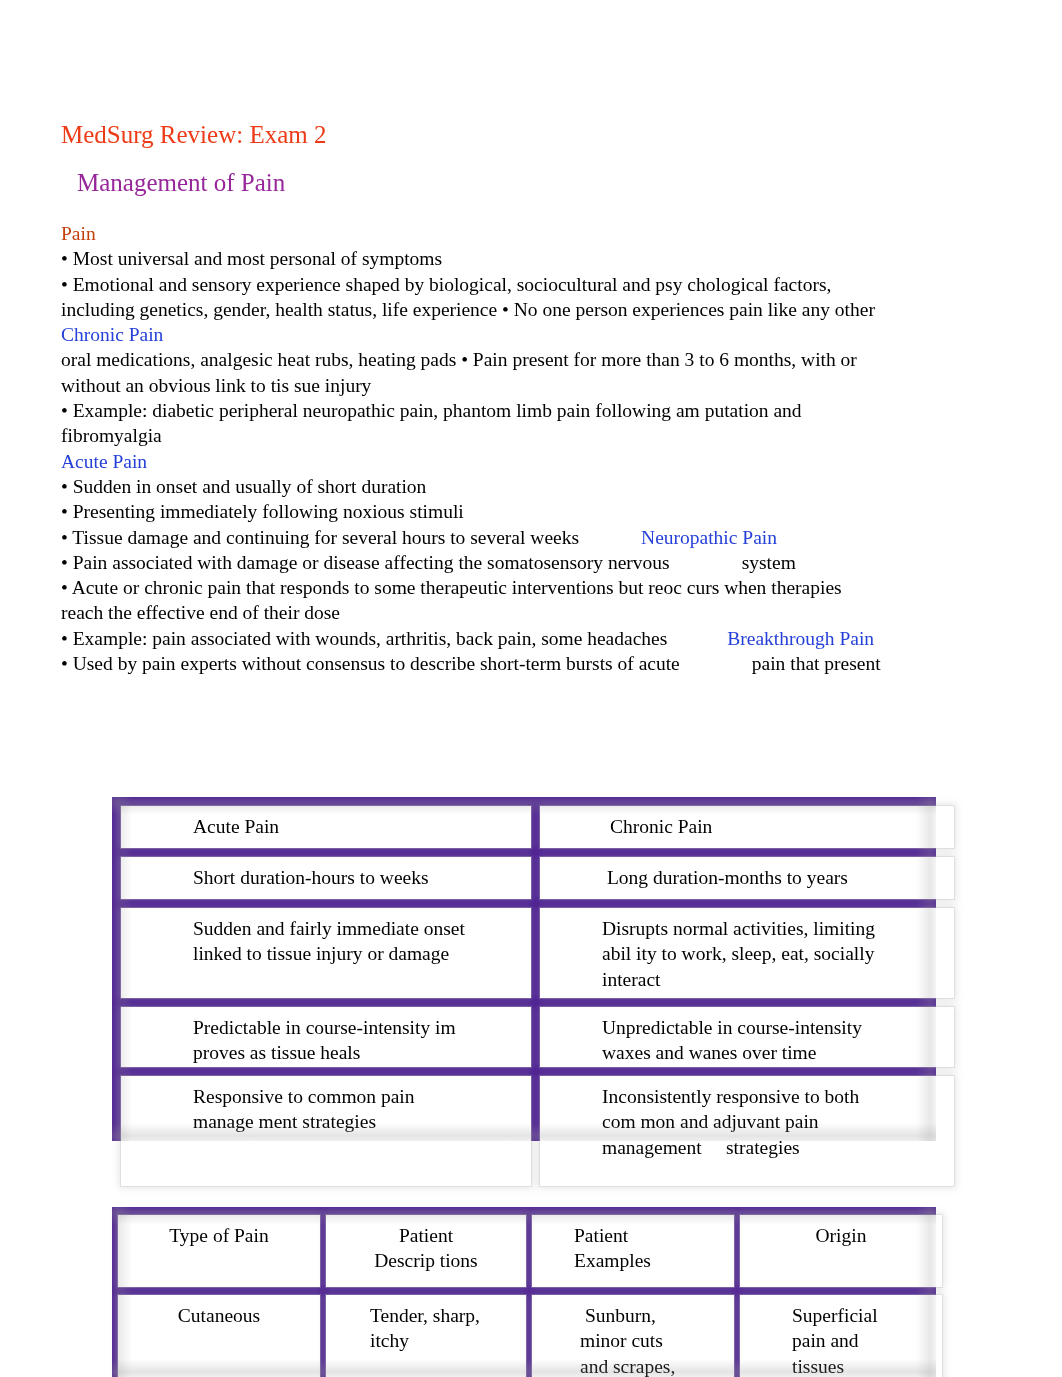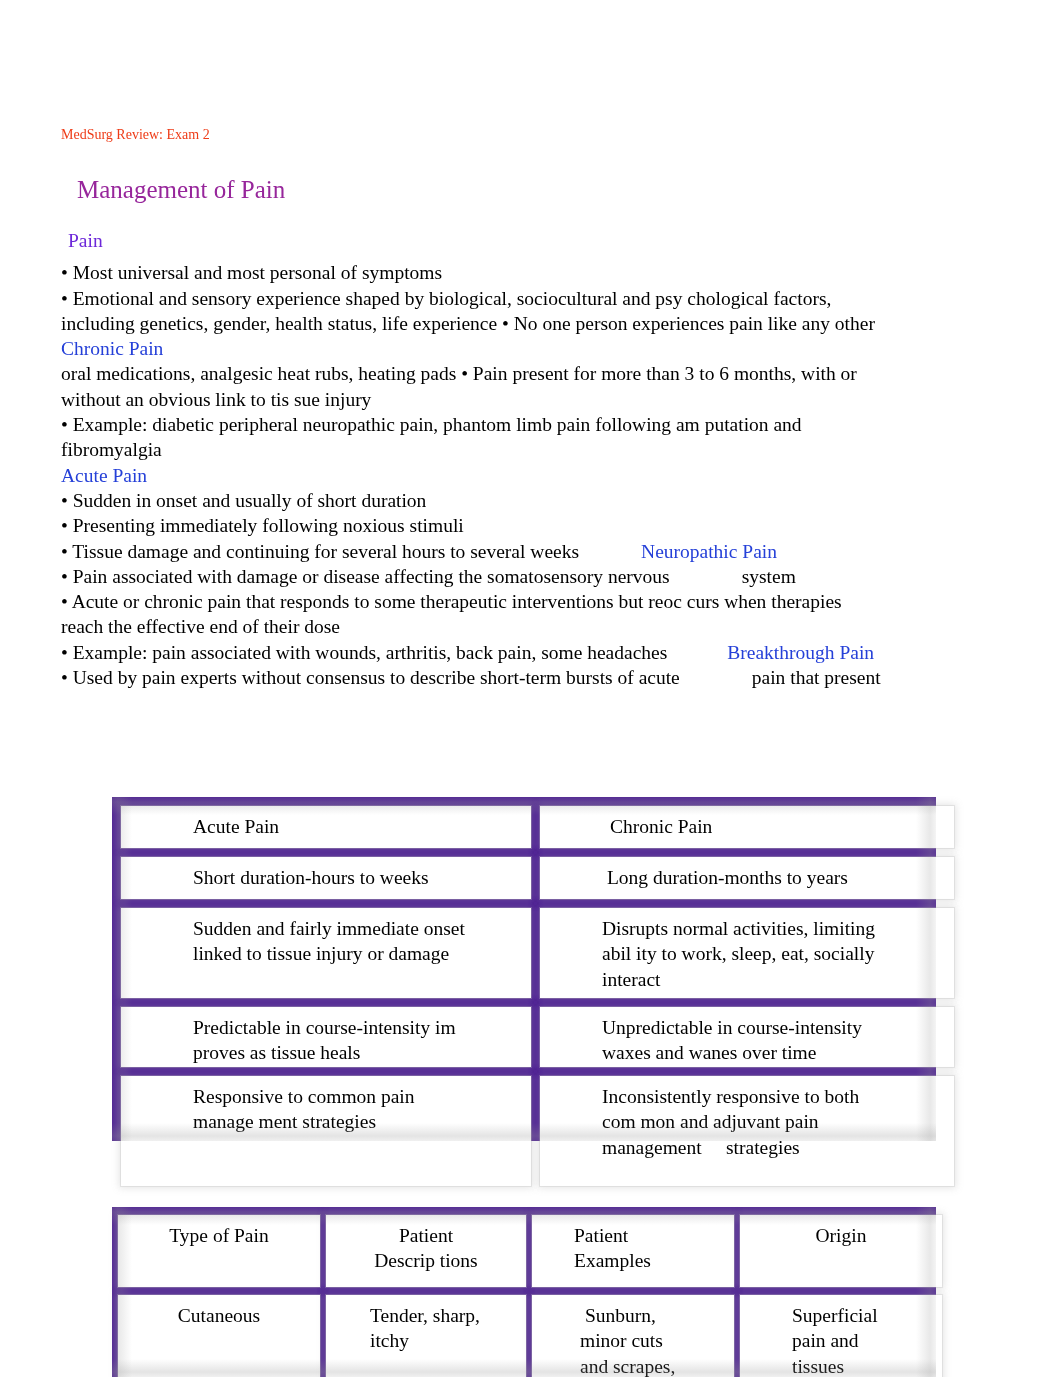"MedSurg Review: Exam 2" .title-main { font-size: 14px -> 25px; margin: 0 0 29px 0 -> 0 0 22px 0 }
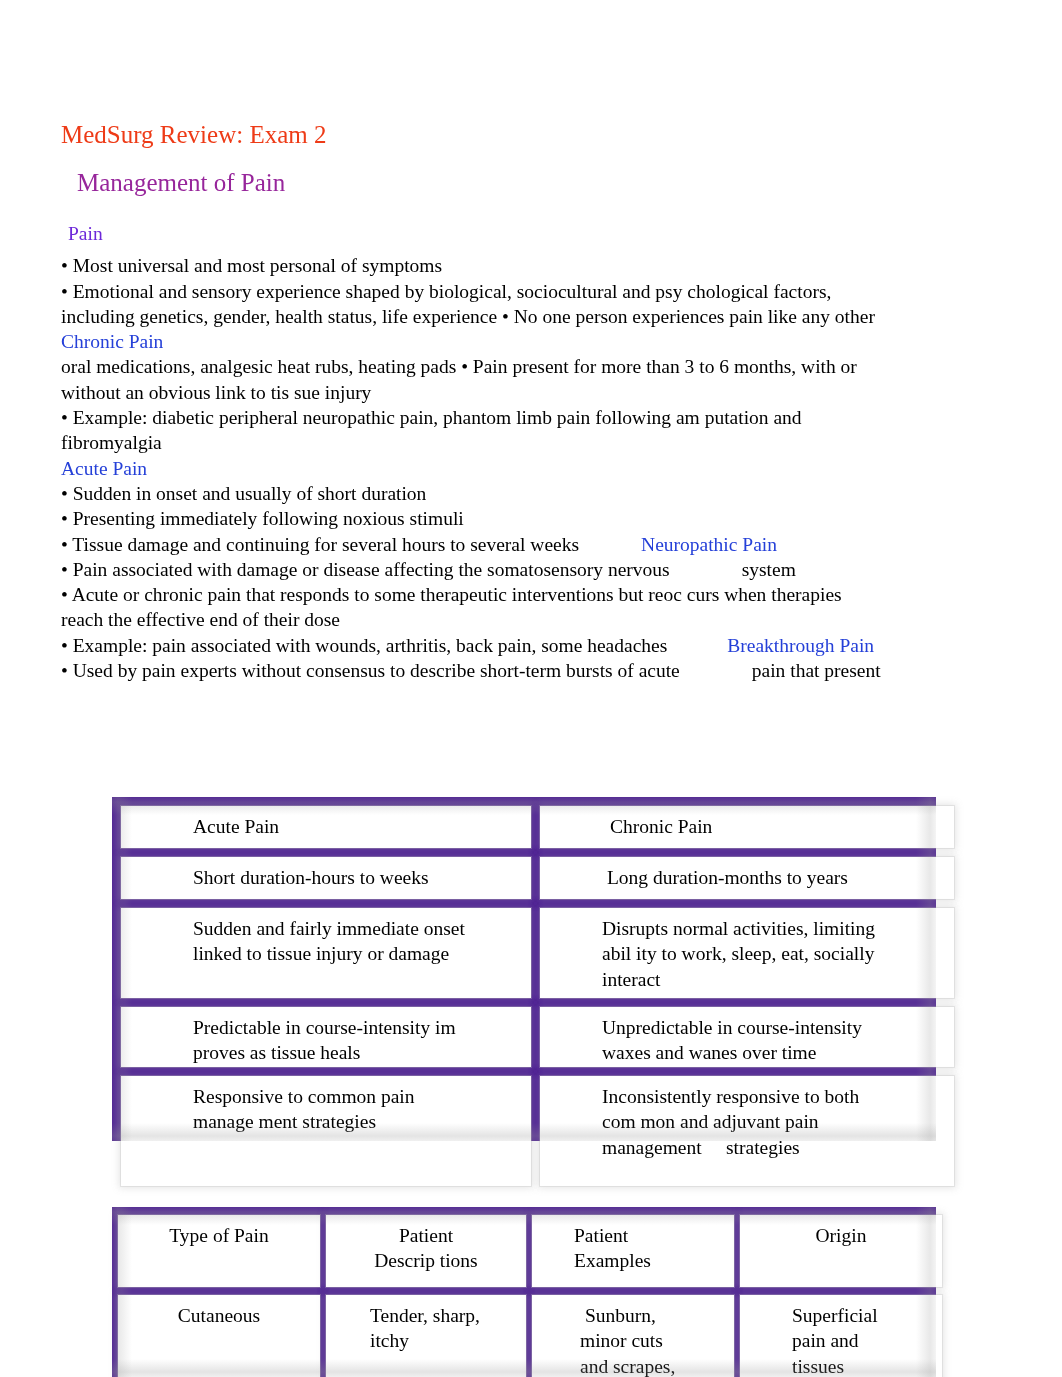"Pain" .heading-red { color: #6d28d9 -> #c2410c; margin: 7px -> 0 }
